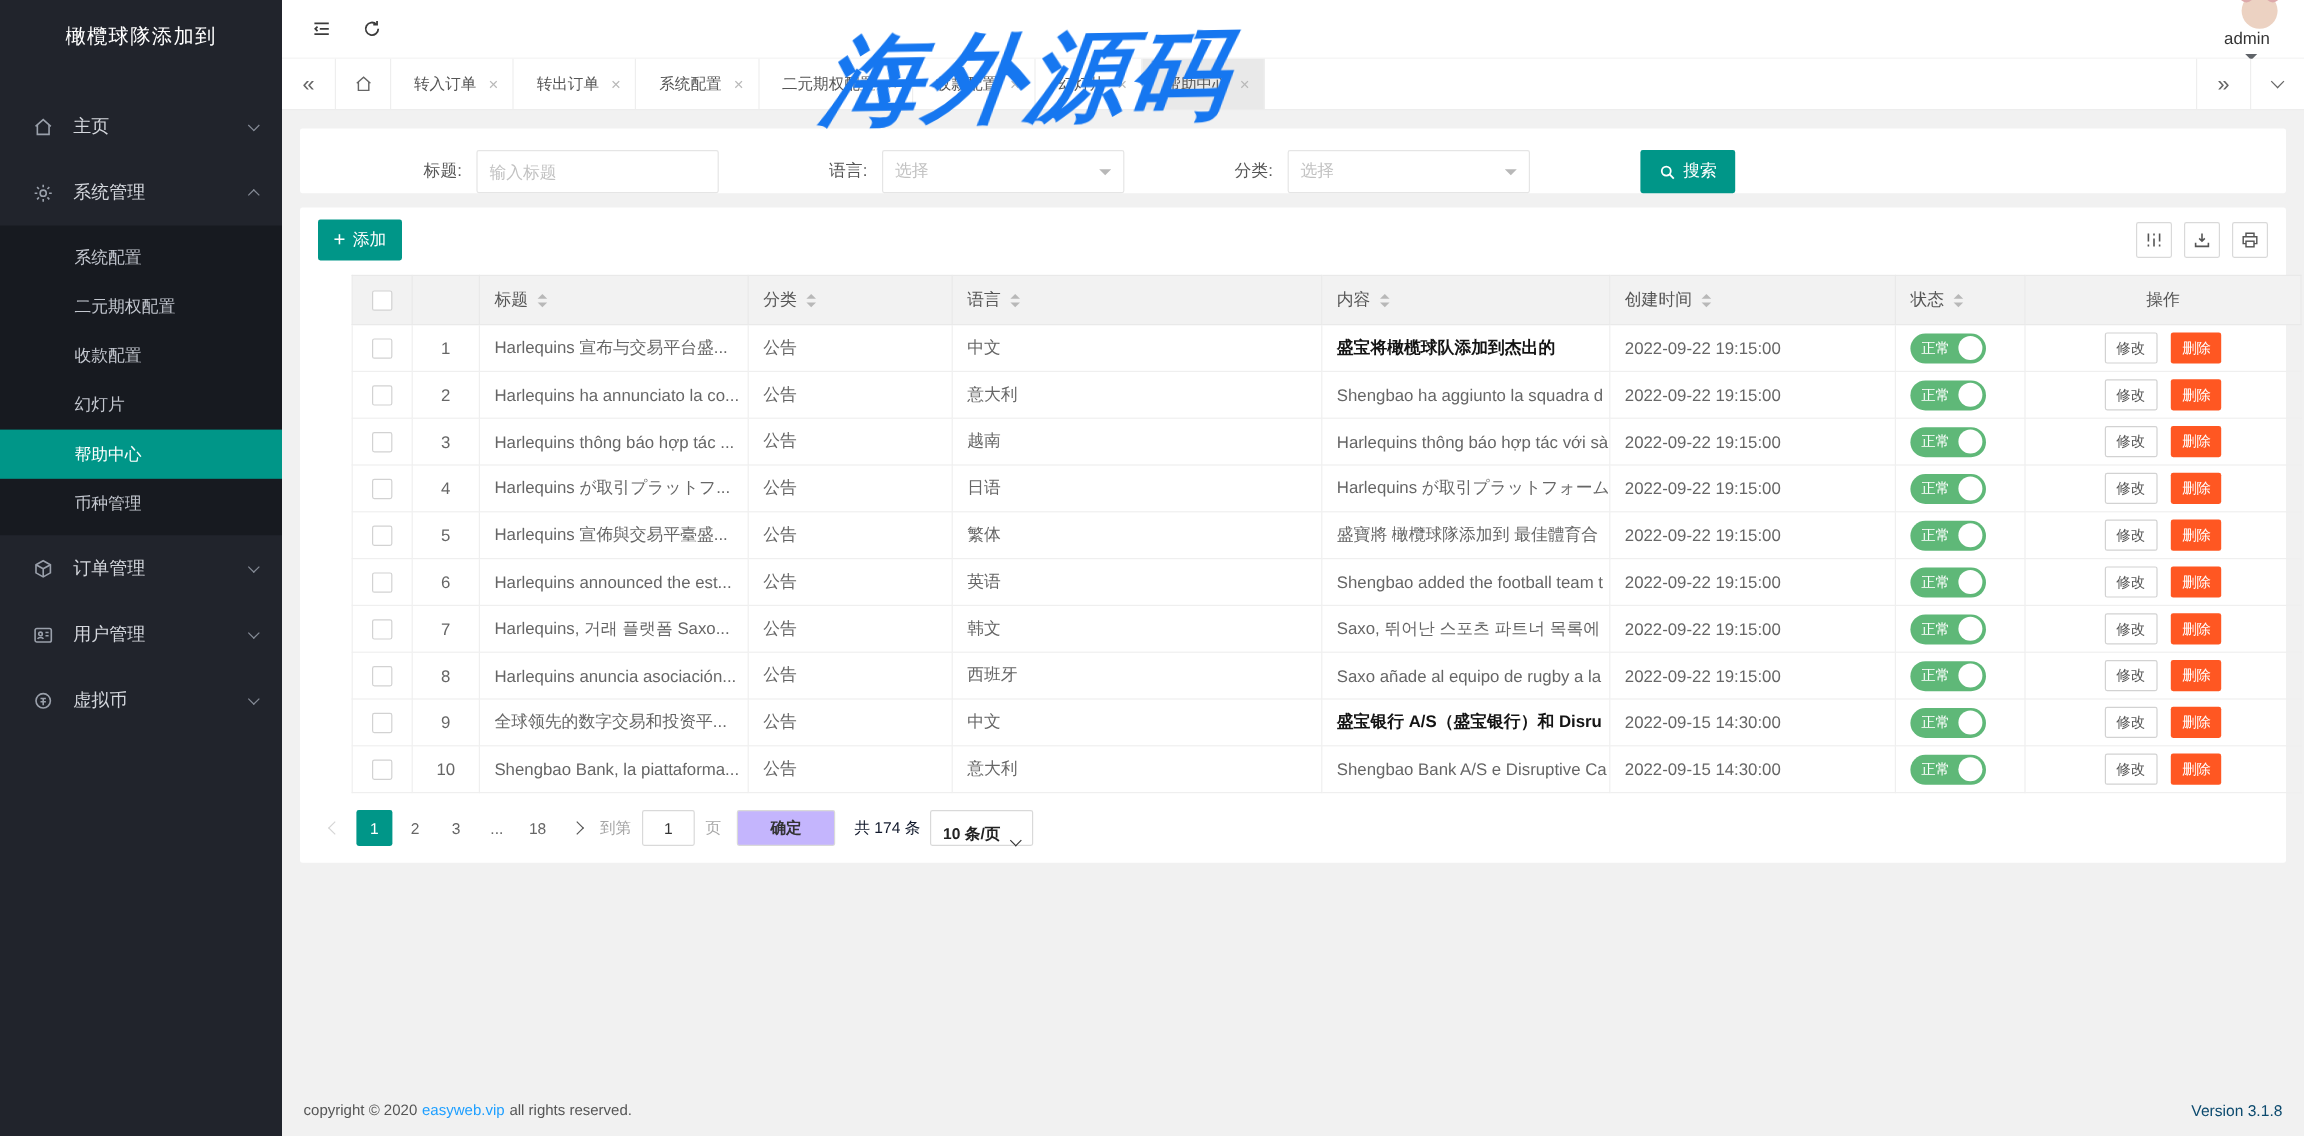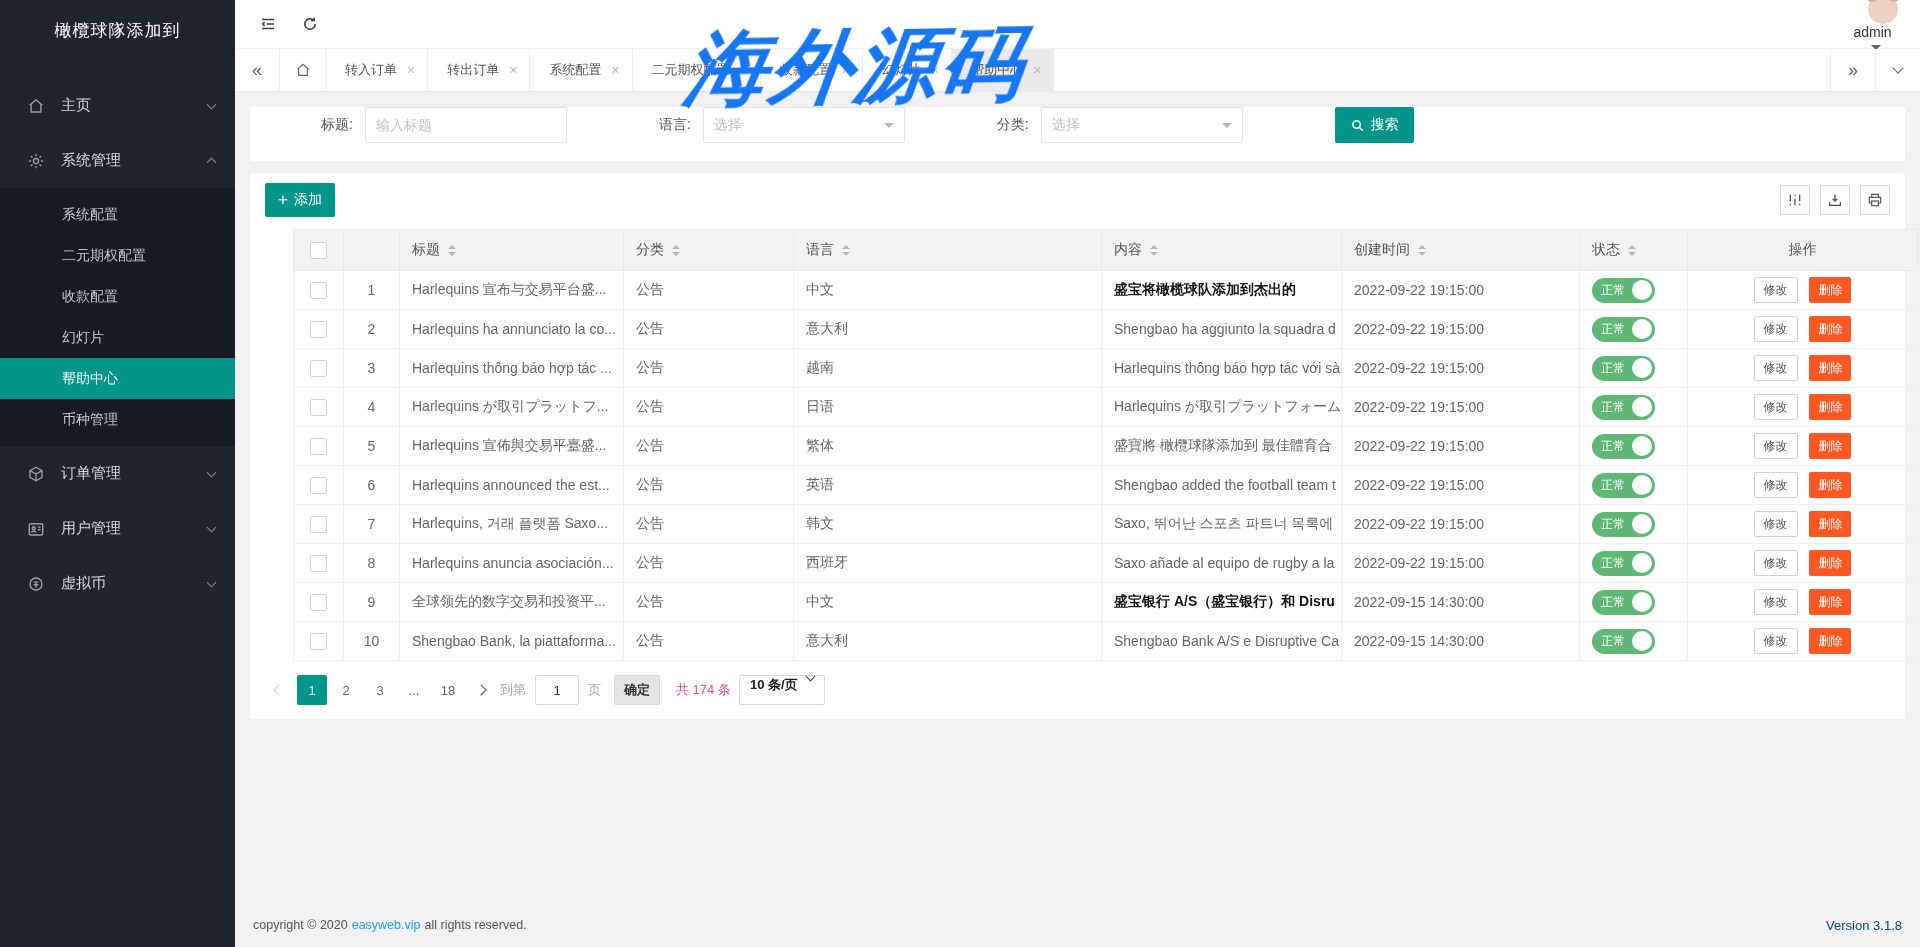"标题:" .search-card { align-items: flex-start -> flex-end; padding-left: 71px -> 103px }
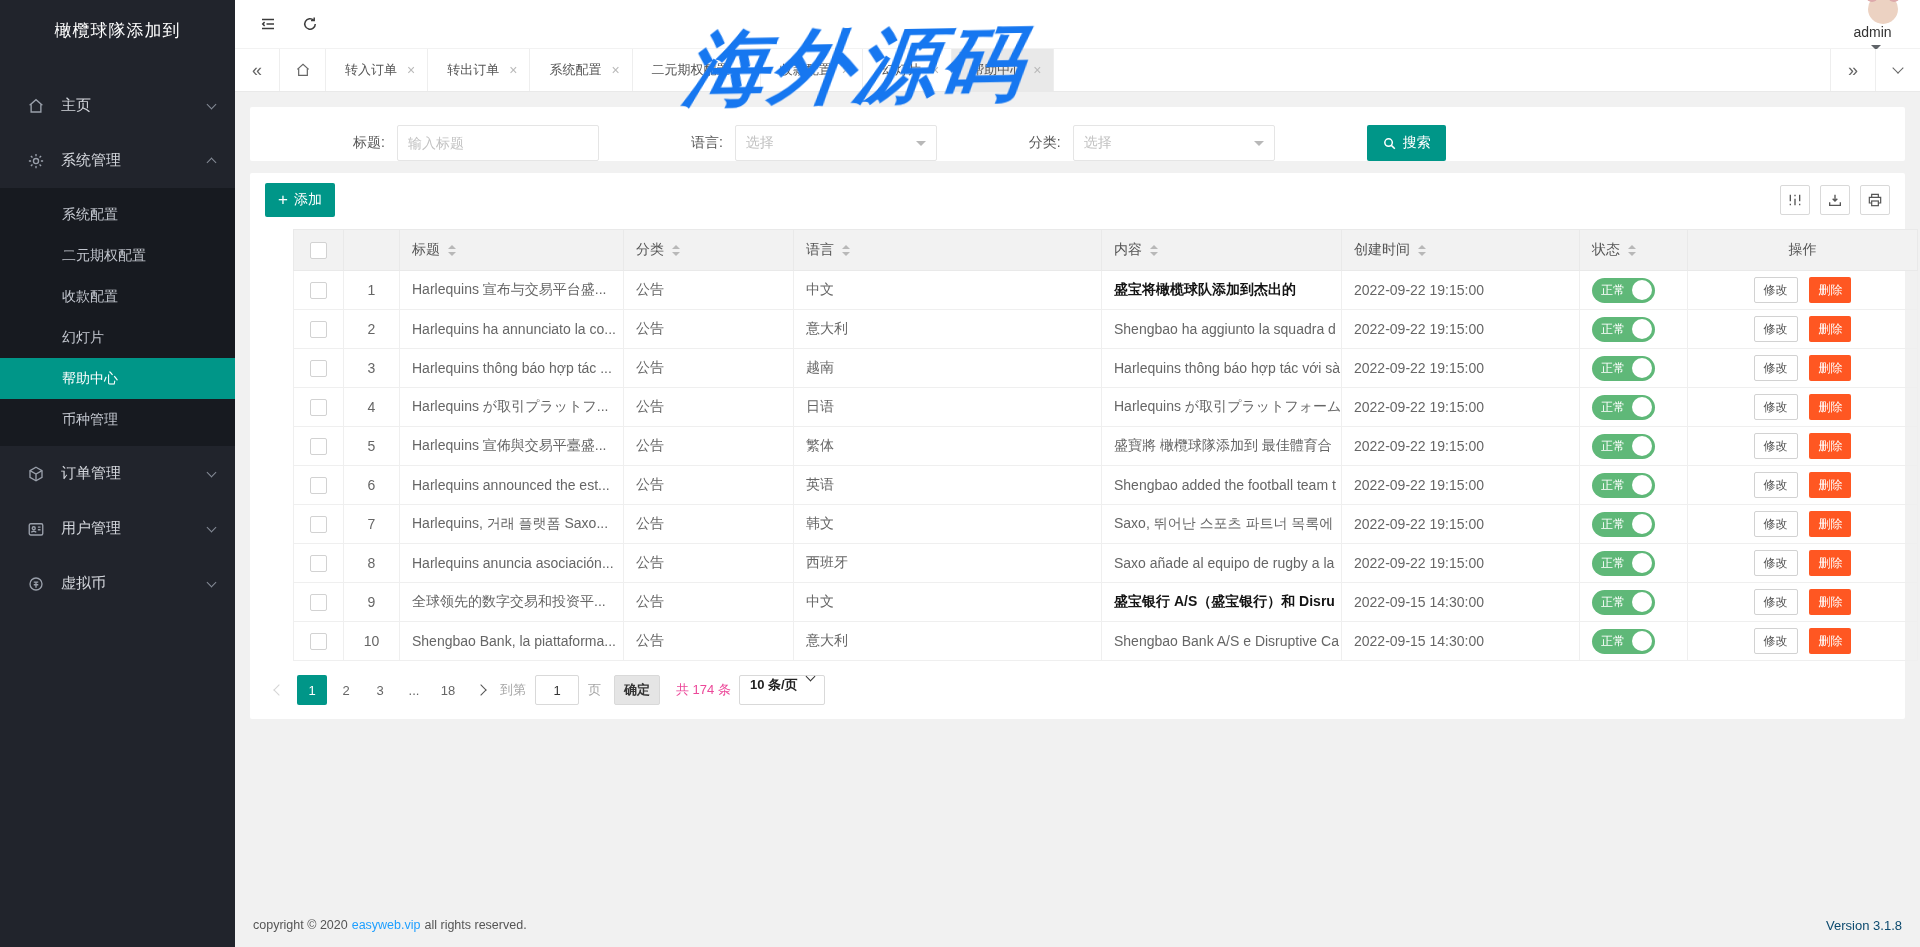"确定" .btn-confirm { background: #e5e5e5 -> #c4b5fd; padding: 0 9px -> 0 27px }
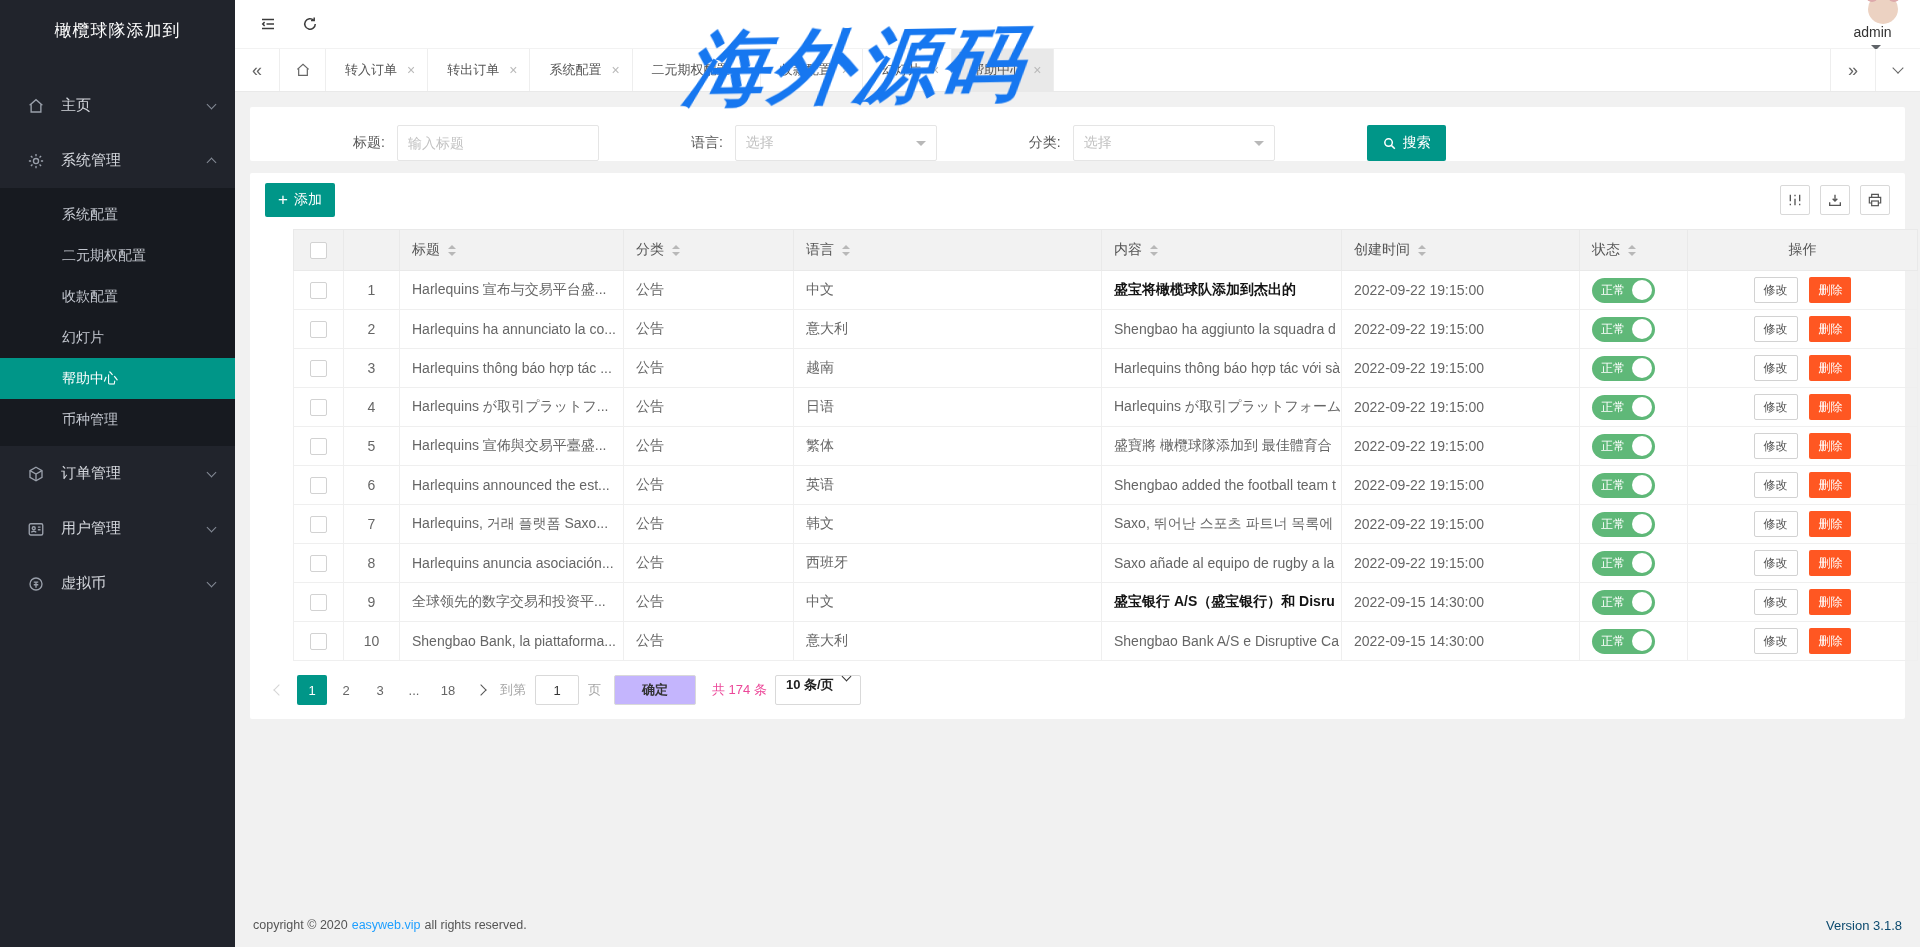"共 174 条" .total { color: #ec4899 -> #0f172a }
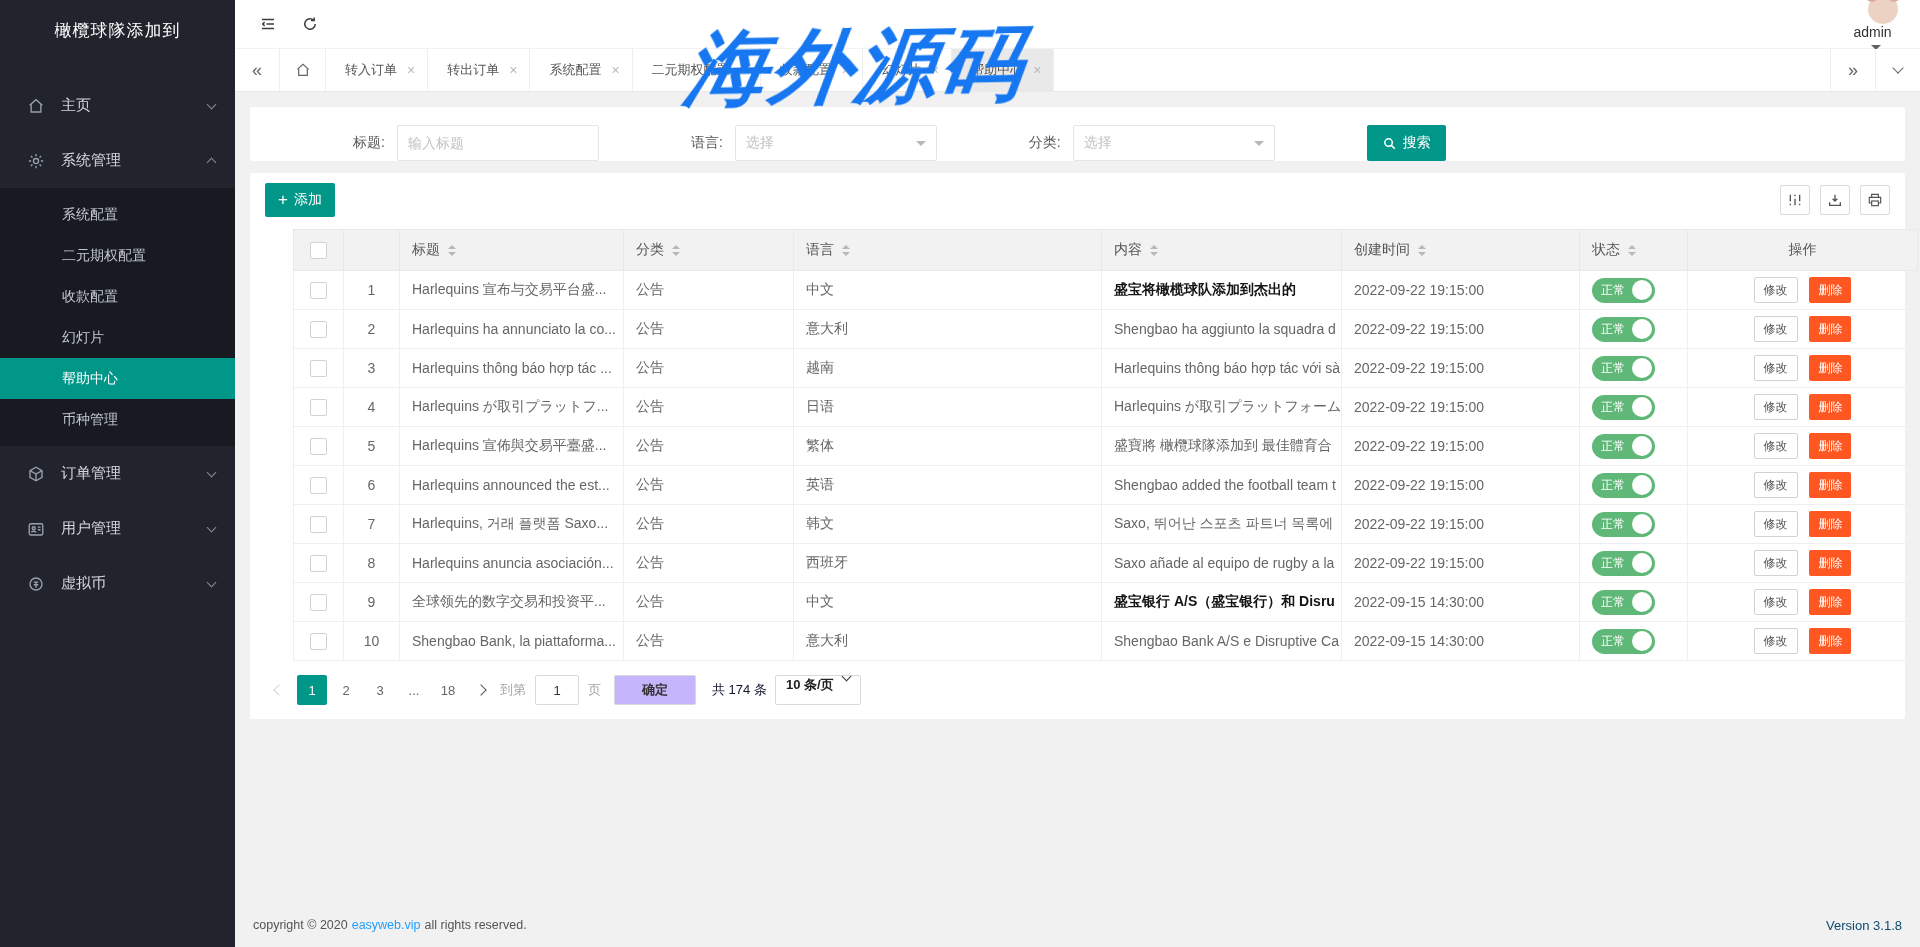"10 条/页" .per-page { align-items: flex-start -> flex-end }
